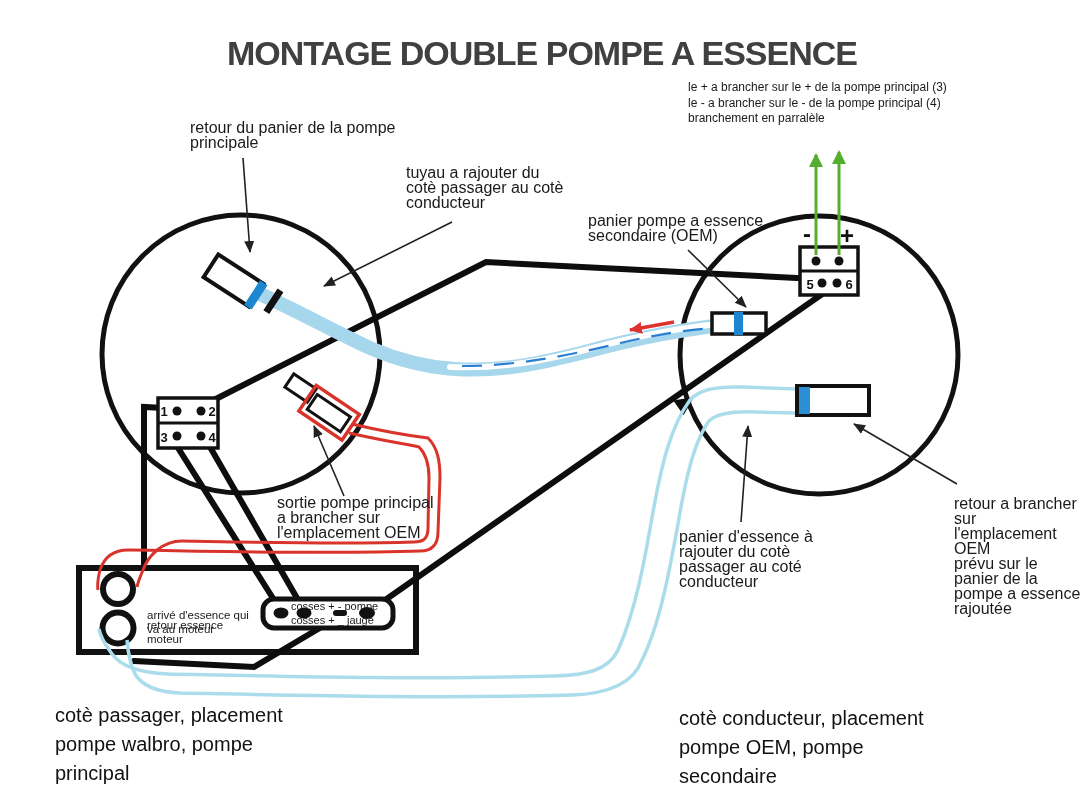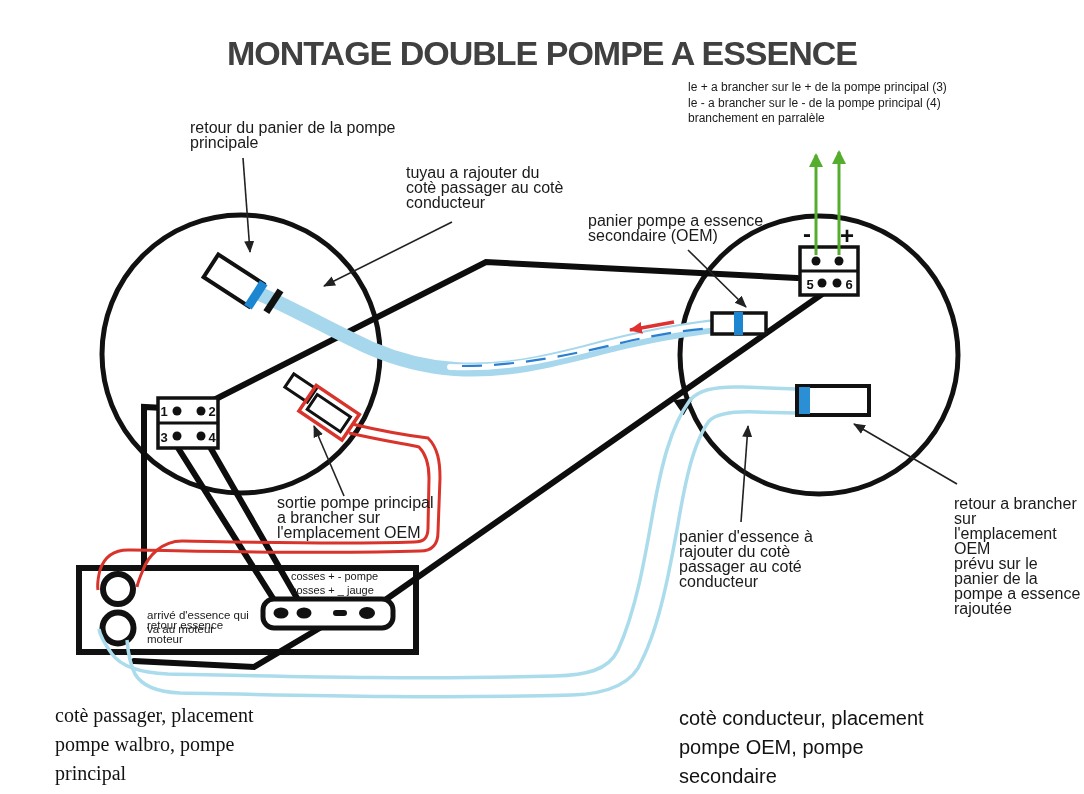"cosses + - pompe" div.note { top: 570px -> 600px }
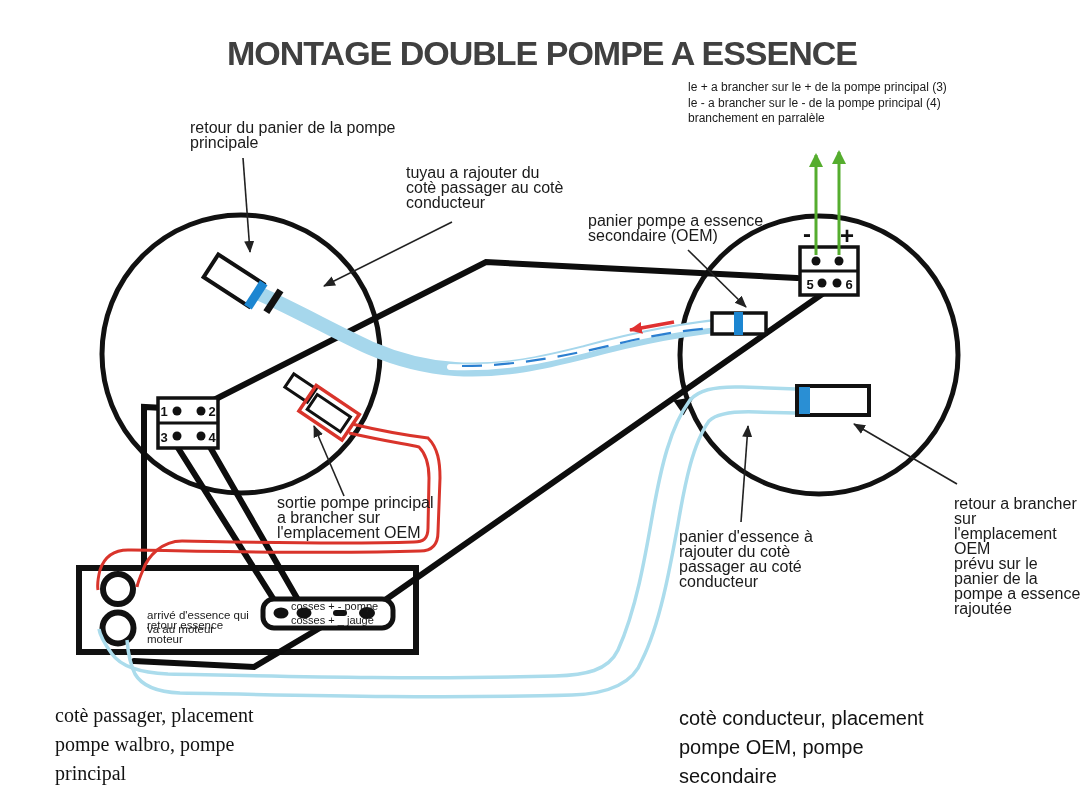"cotè passager, placement" div.caption { font-family: Liberation Serif, serif -> none }
